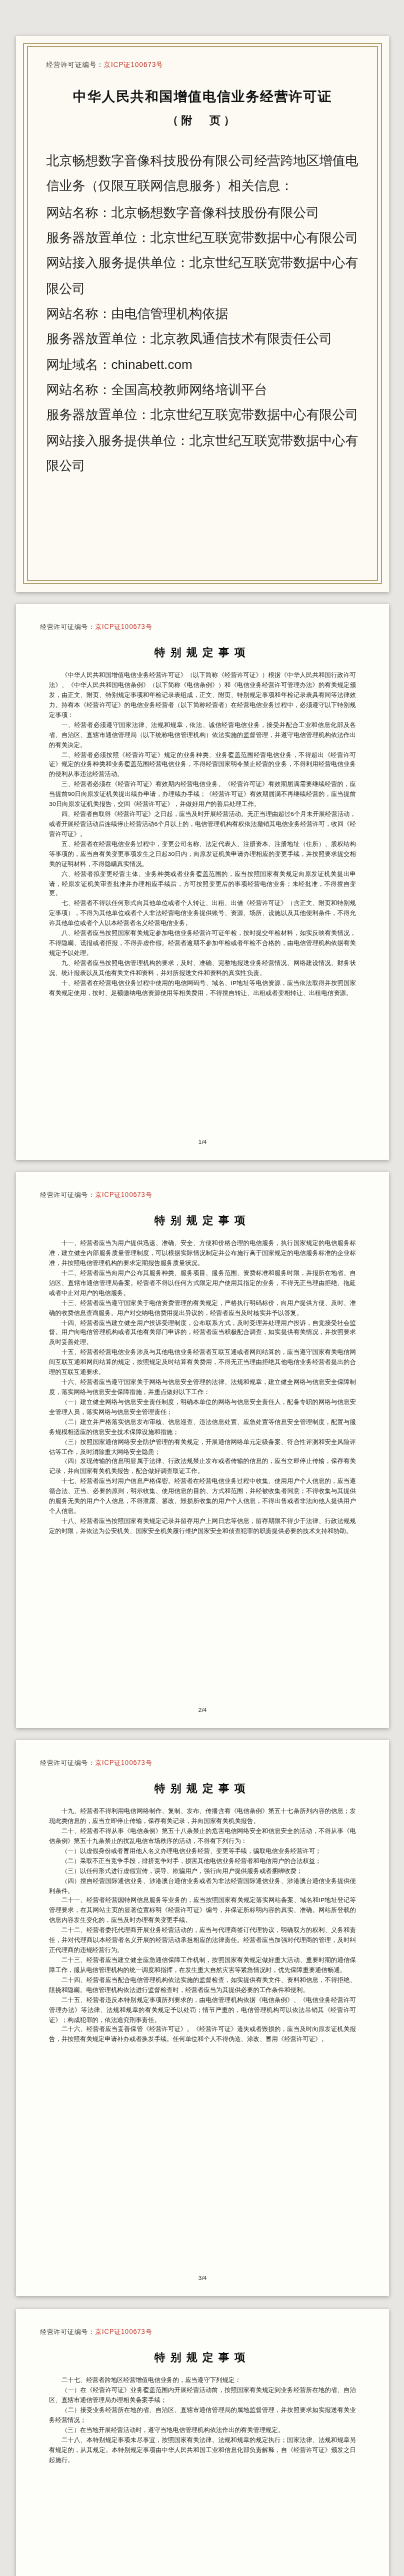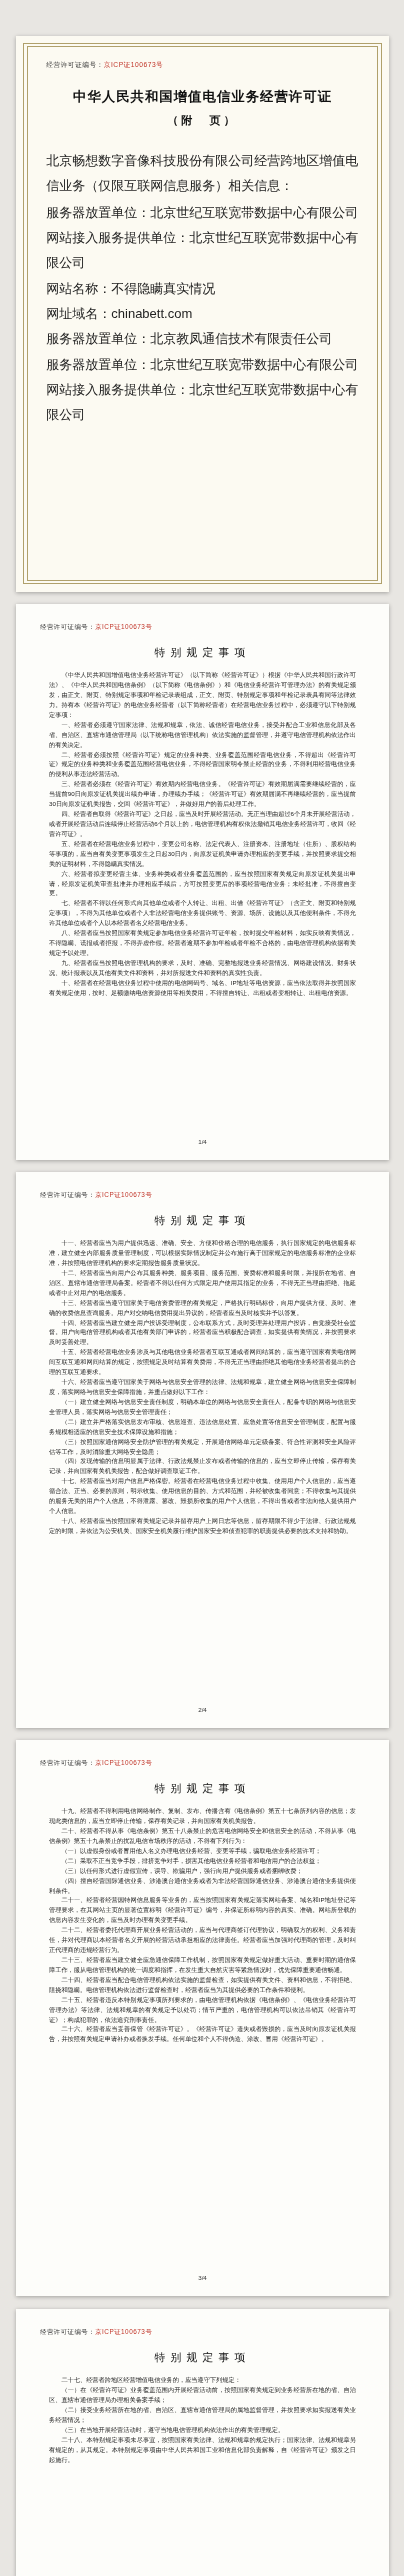"网站名称：北京畅想数字音像科技股份有限公司" p.cert-line { html: none -> <p><span>网站名称：</span><span>北京畅想数字音像科技股份有限公司</span></p> }
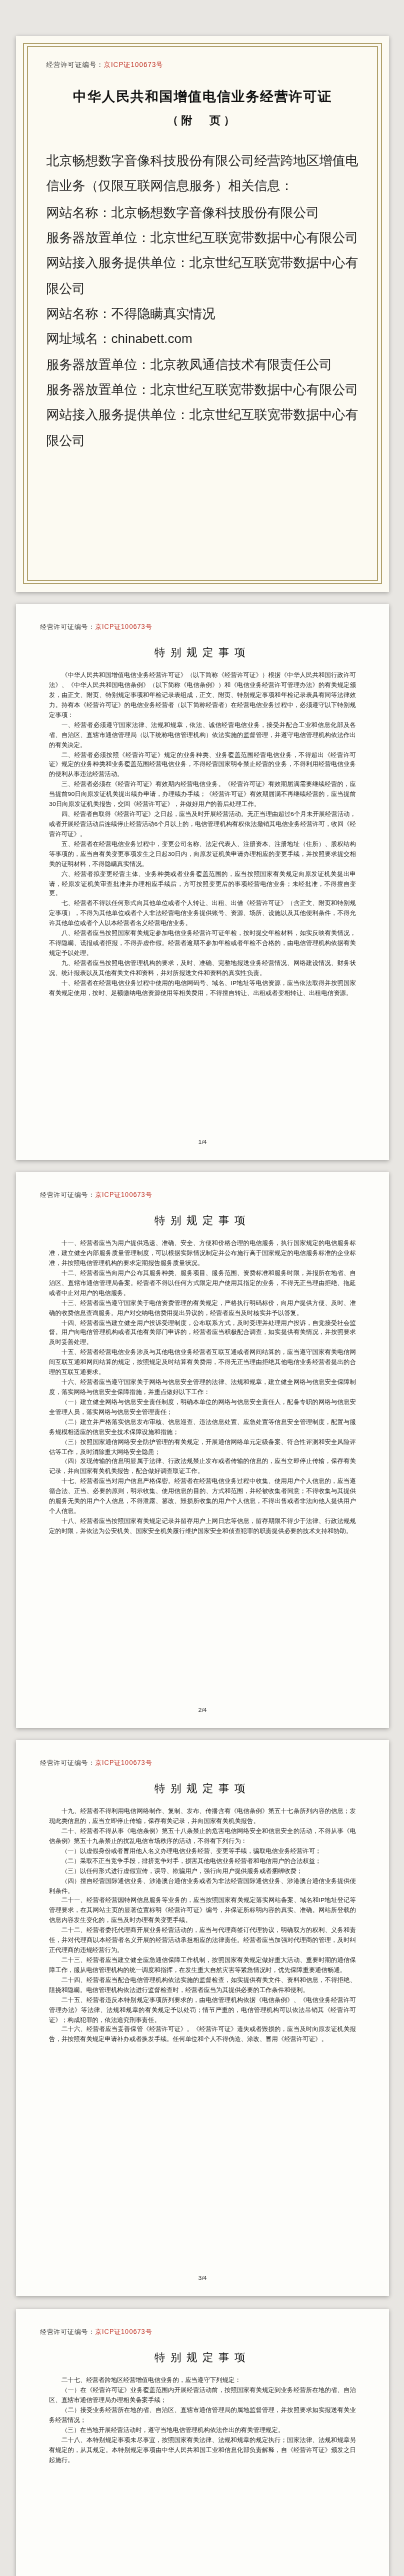"不得隐瞒真实情况" span { text: 不得隐瞒真实情况 -> 由电信管理机构依据 }
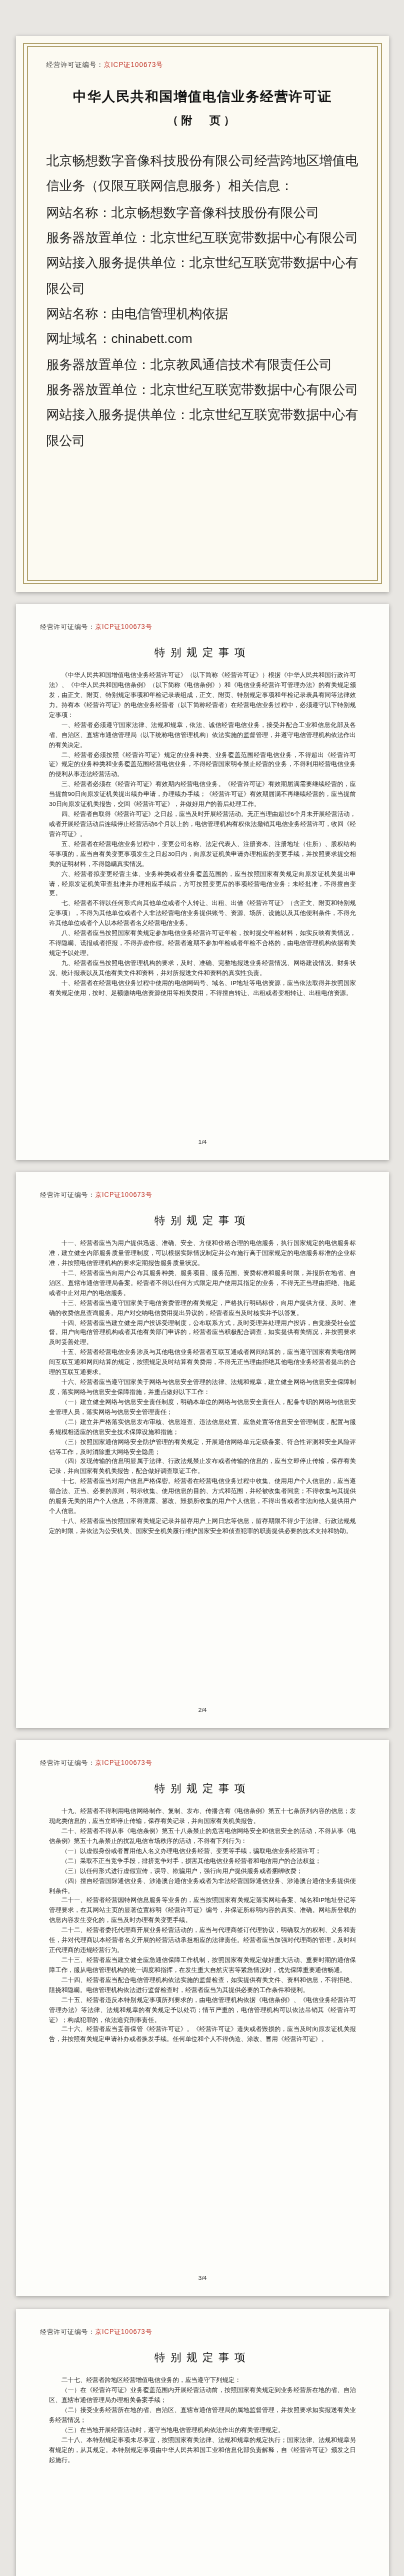"网址域名：chinabett.com" p.cert-line { order: before "服务器放置单位：北京教凤通信技术有限责任公司" -> after "服务器放置单位：北京教凤通信技术有限责任公司" }
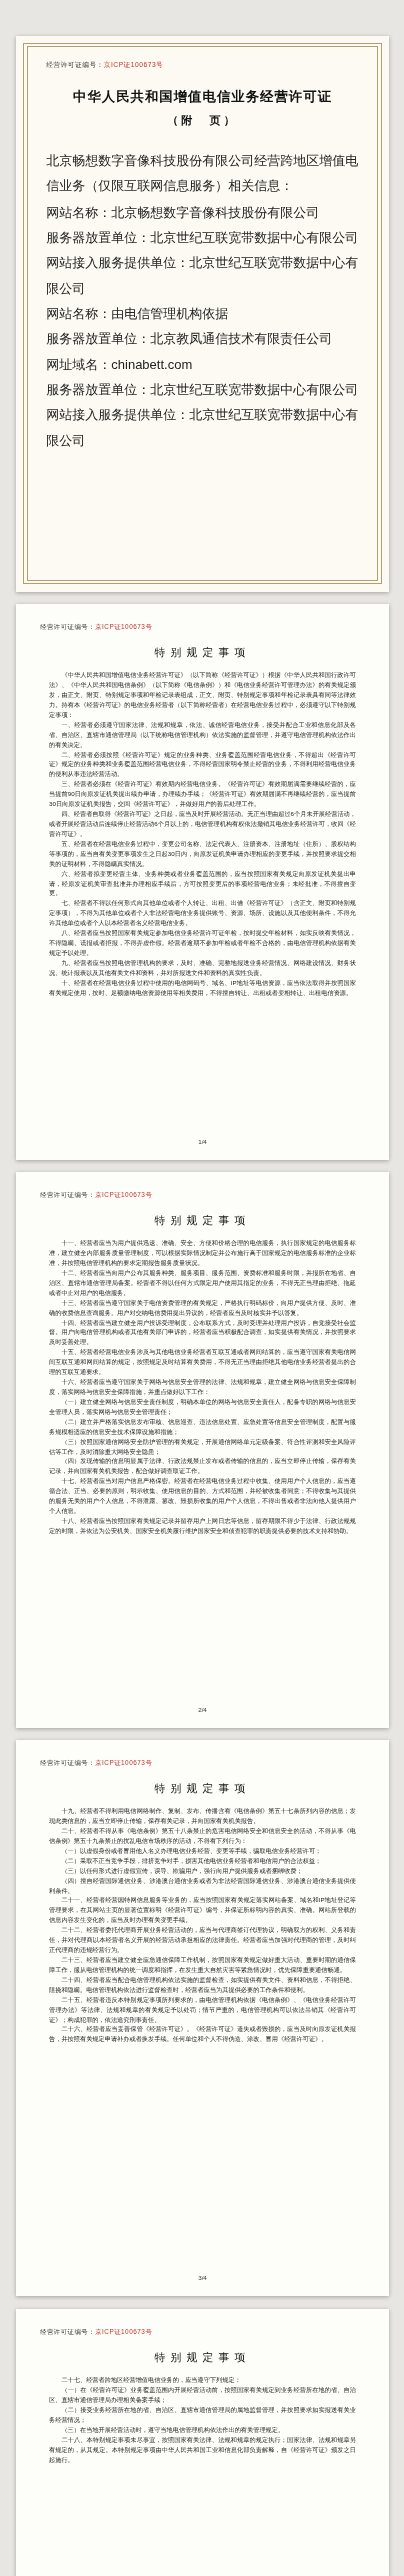"网站名称：全国高校教师网络培训平台" p.cert-line { html: none -> <p><span>网站名称：</span><span>全国高校教师网络培训平台</span></p> }
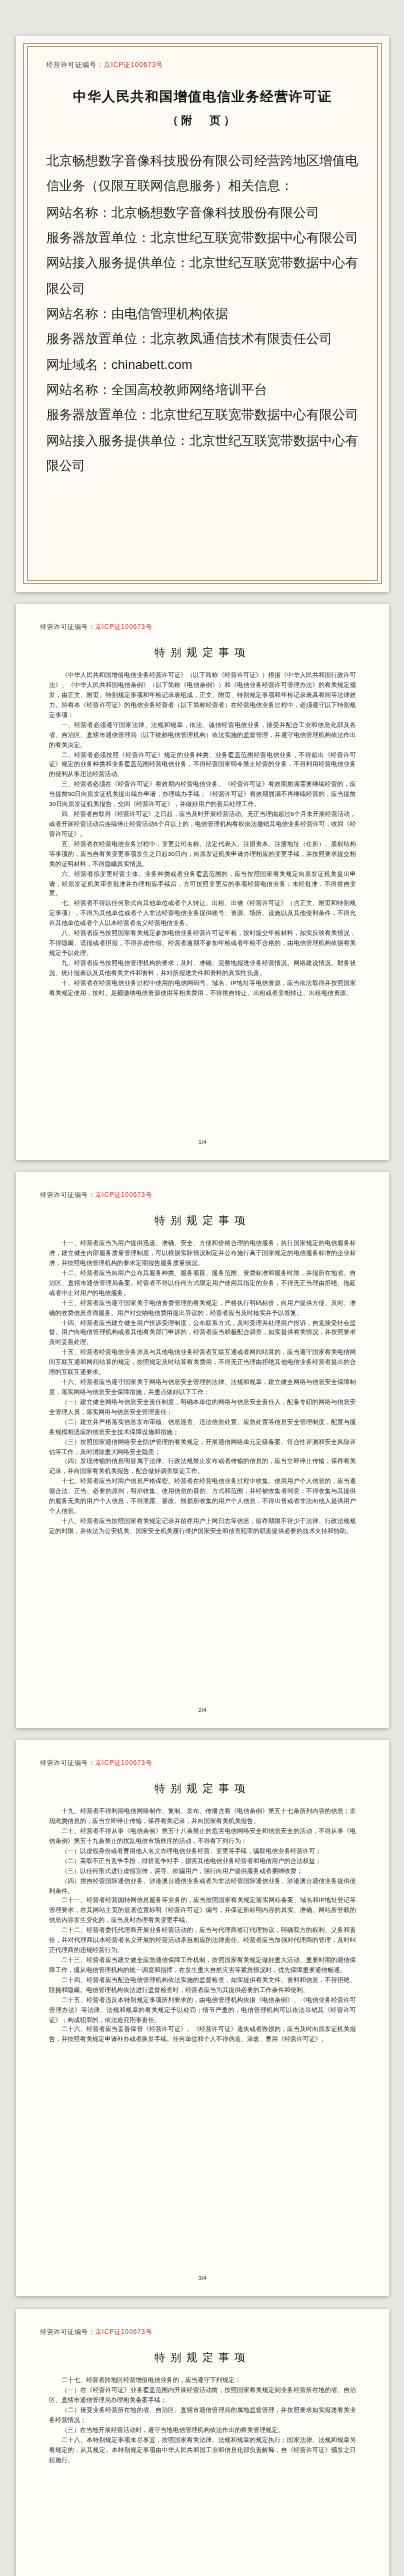"特别规定事项" .spec-title { font-weight: normal -> bold }
